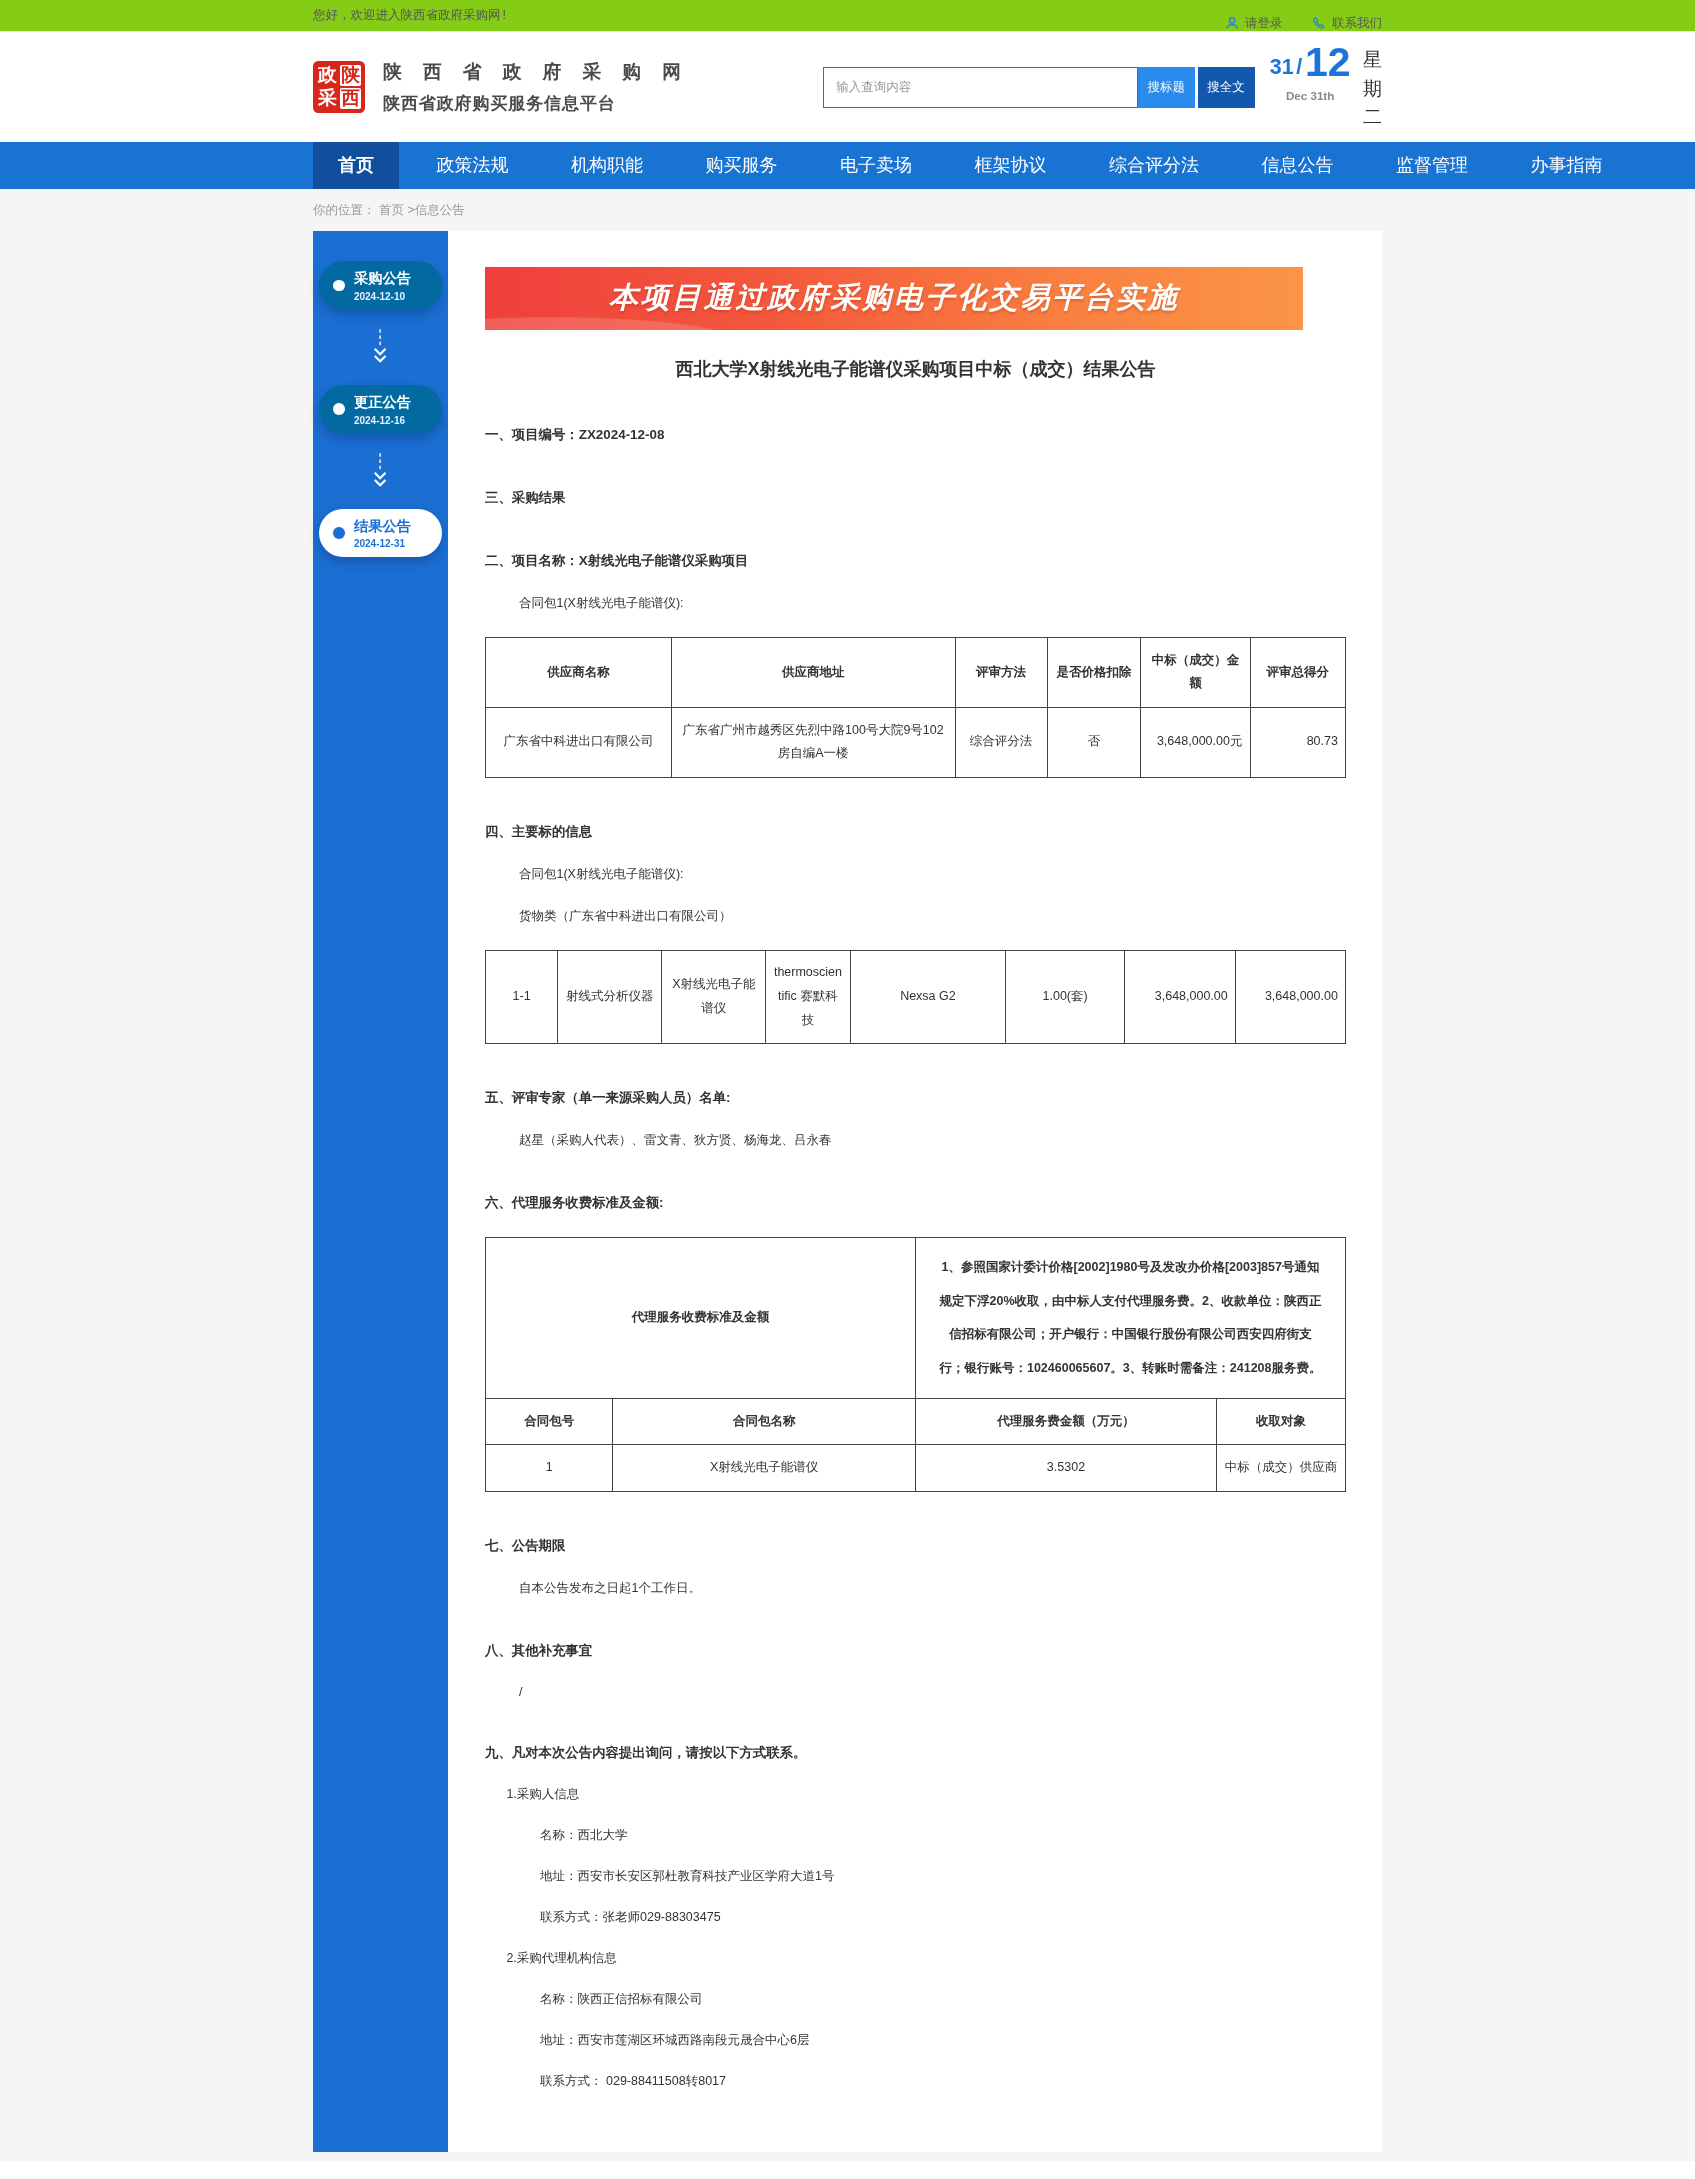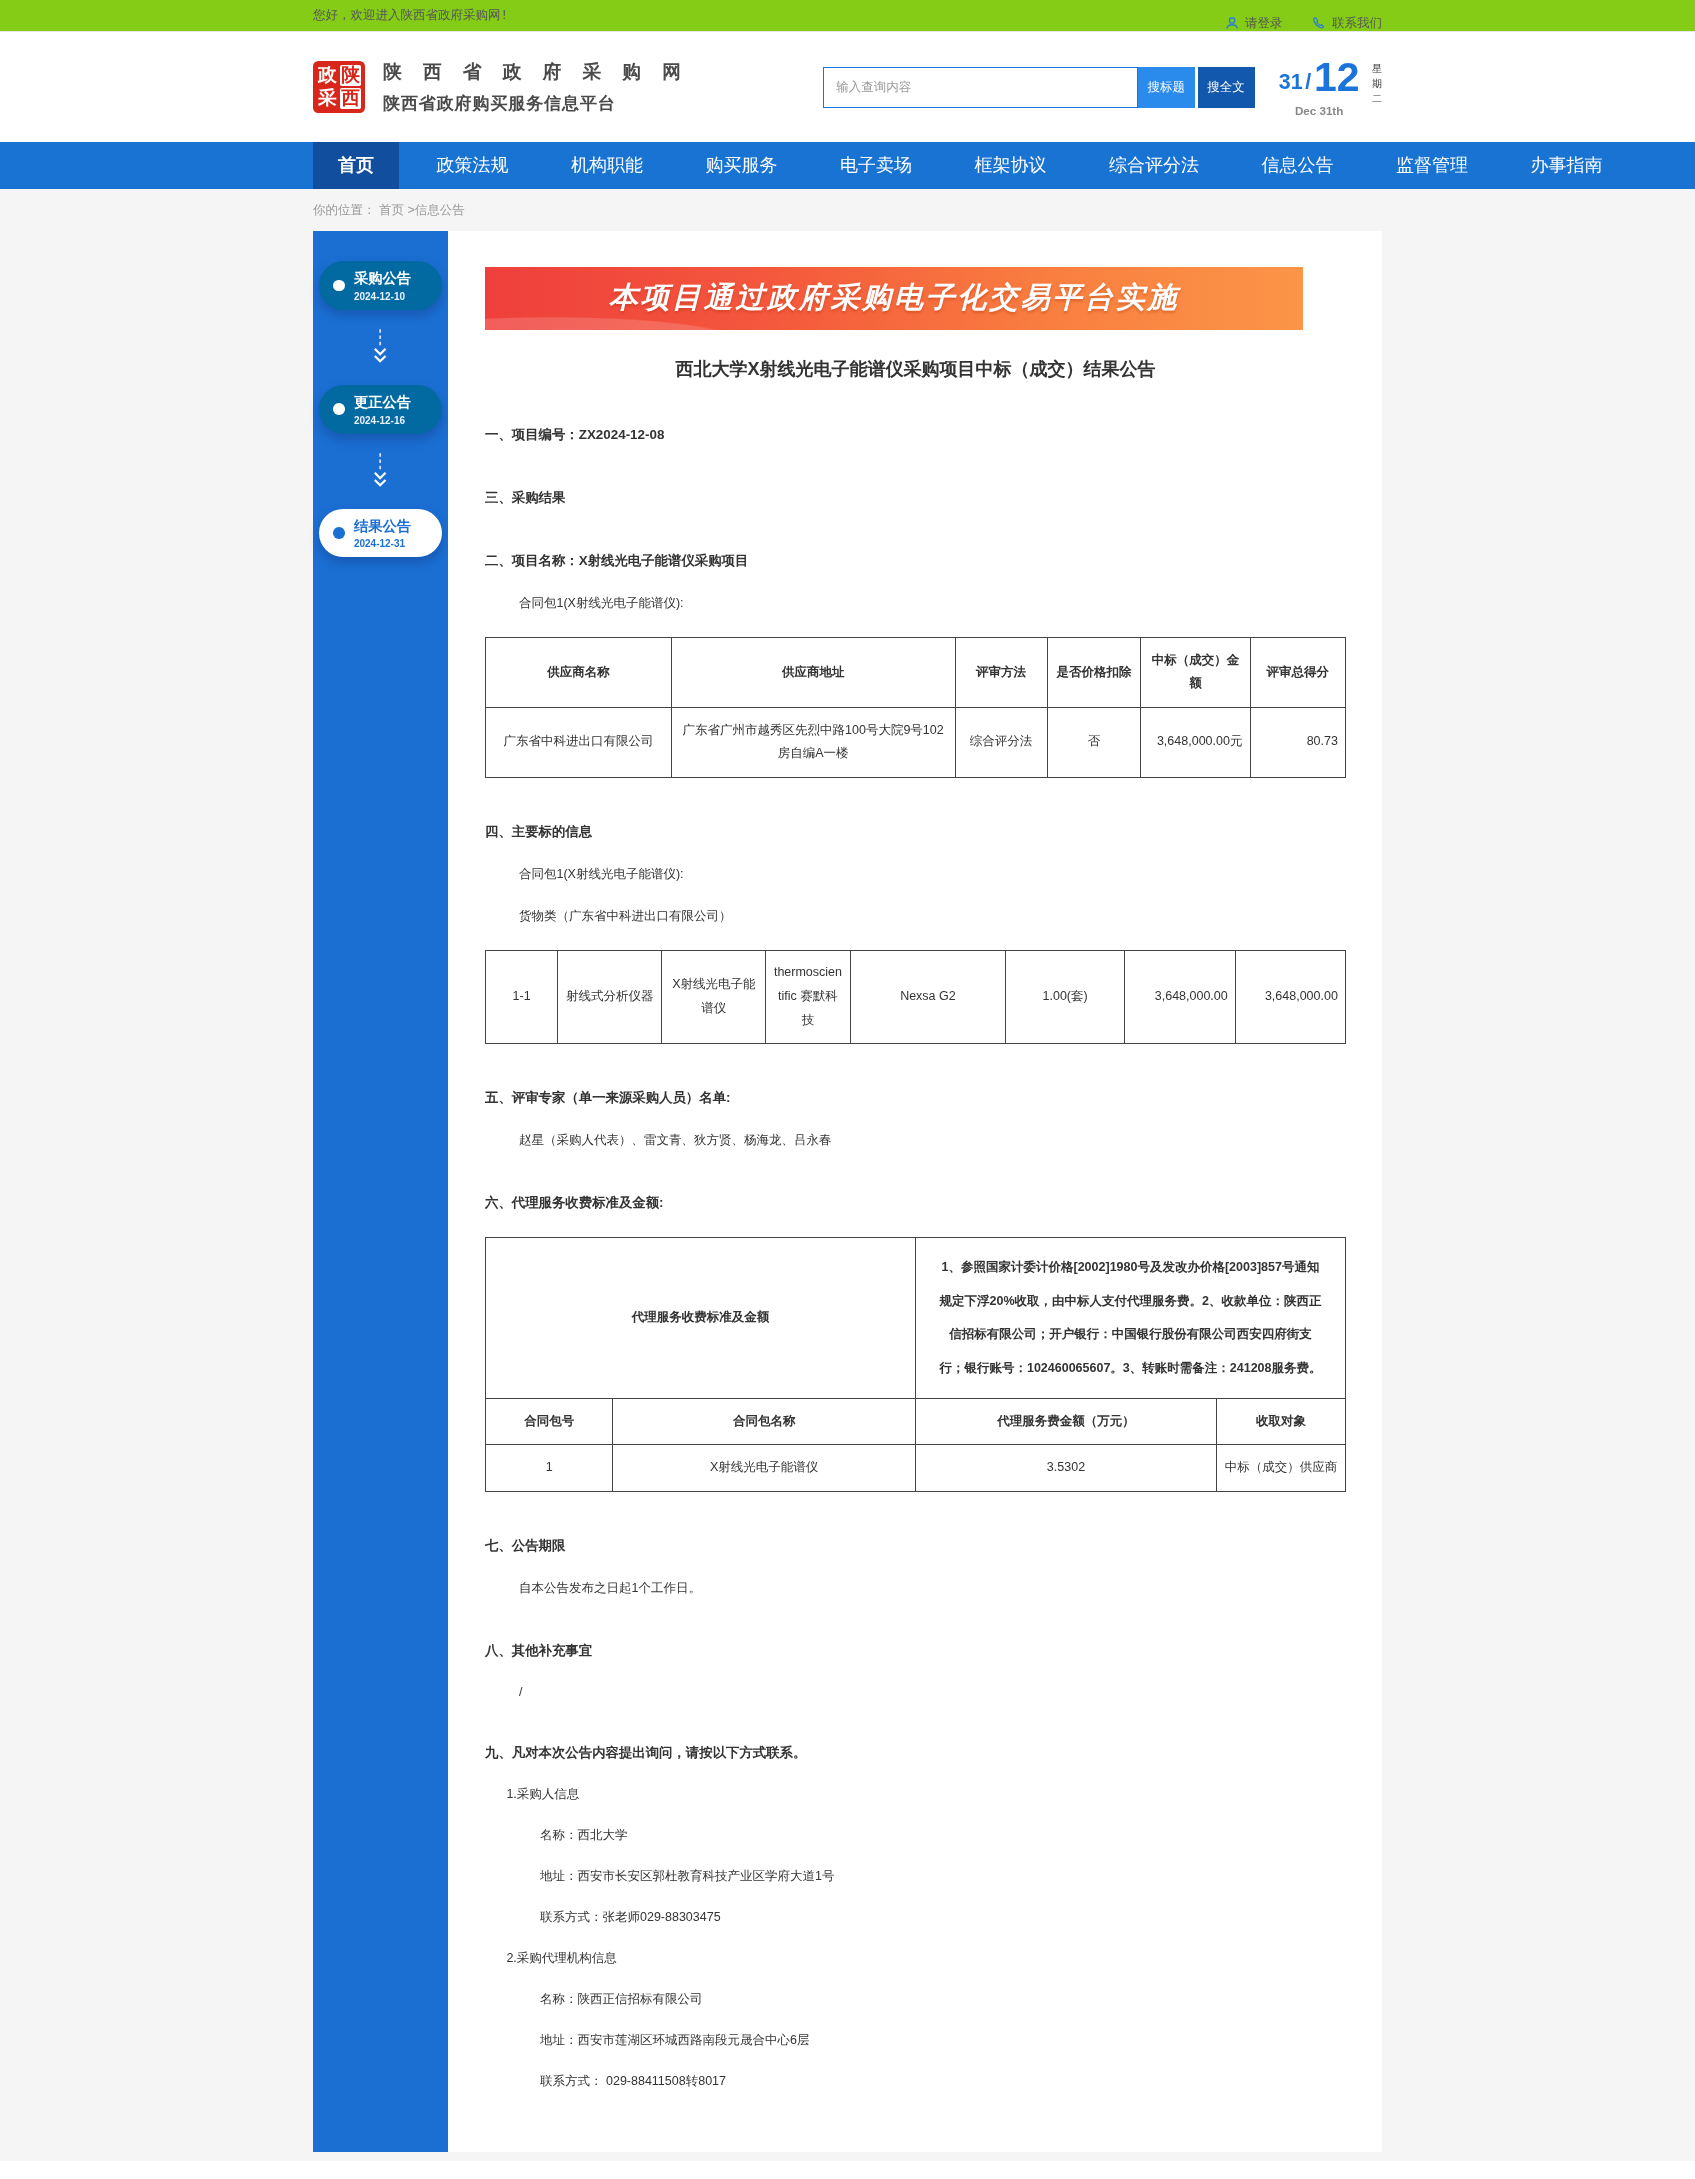"星期二" .weekday { font-size: 10px -> 19px }
